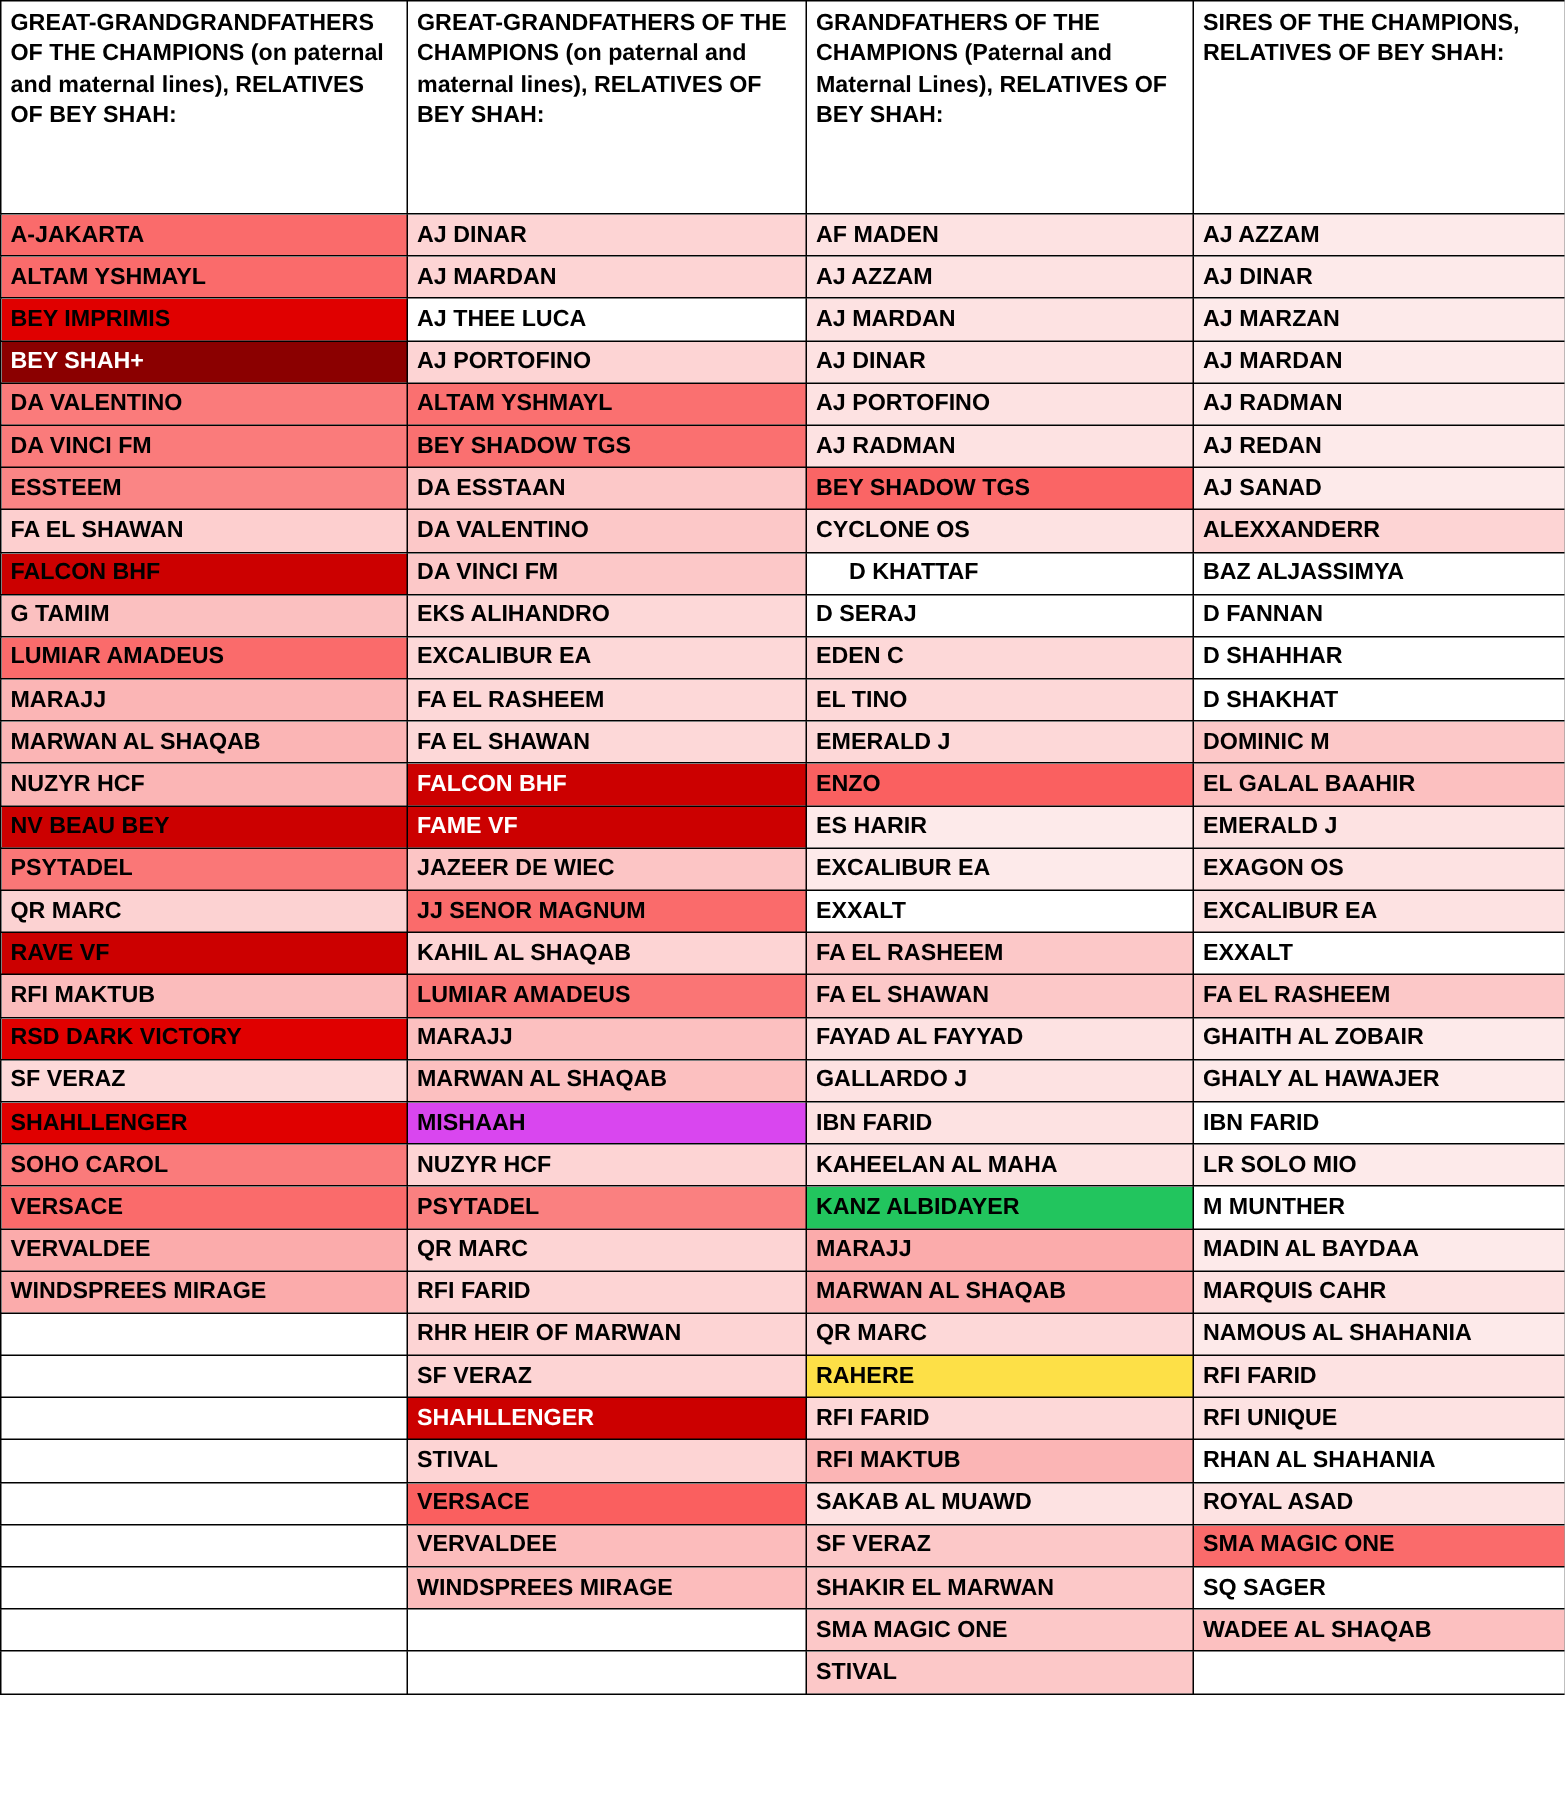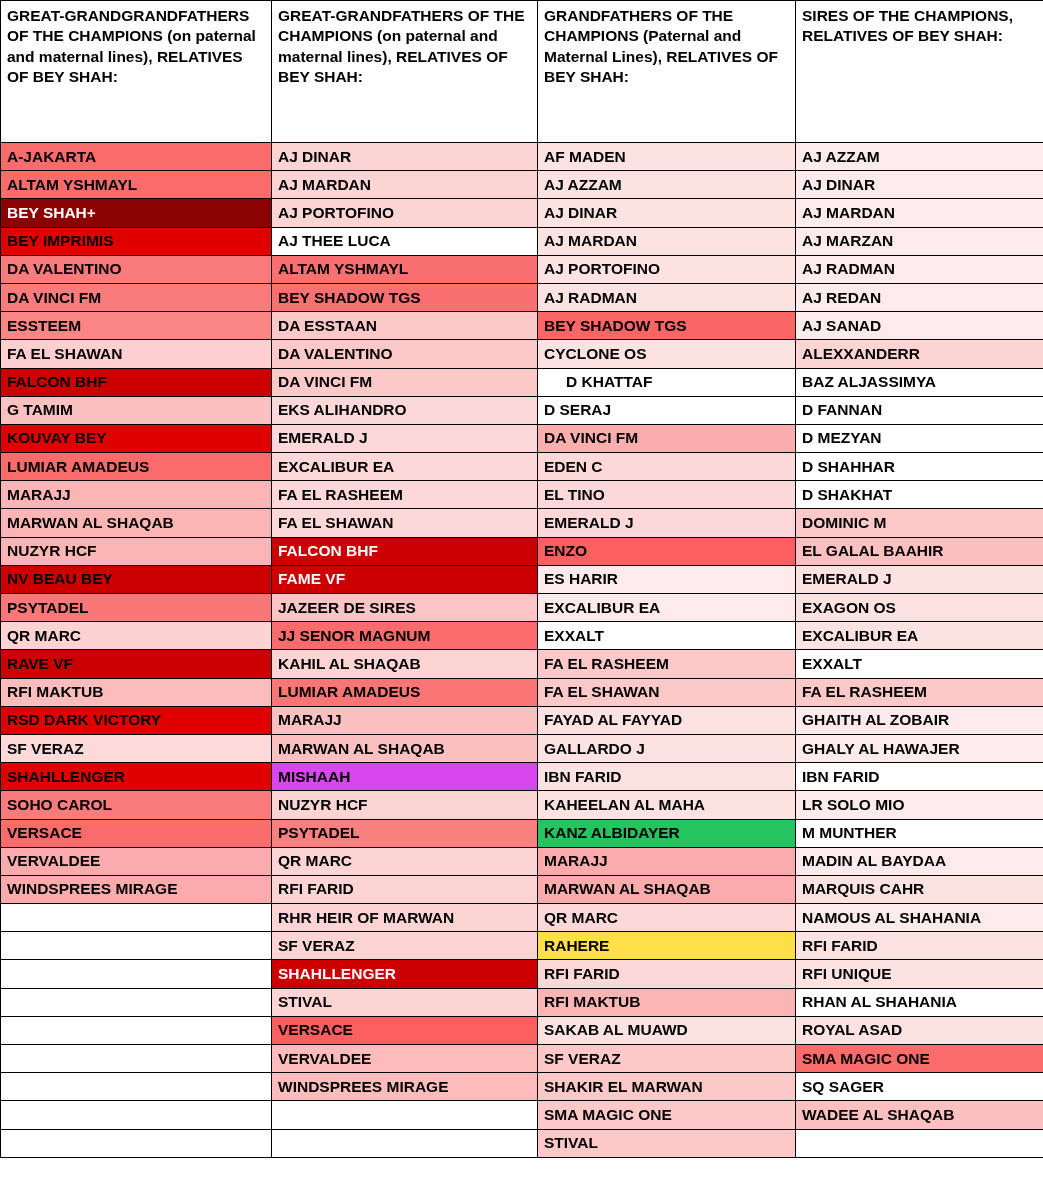"BEY SHAH+" tr { order: before "BEY IMPRIMIS" -> after "BEY IMPRIMIS" }
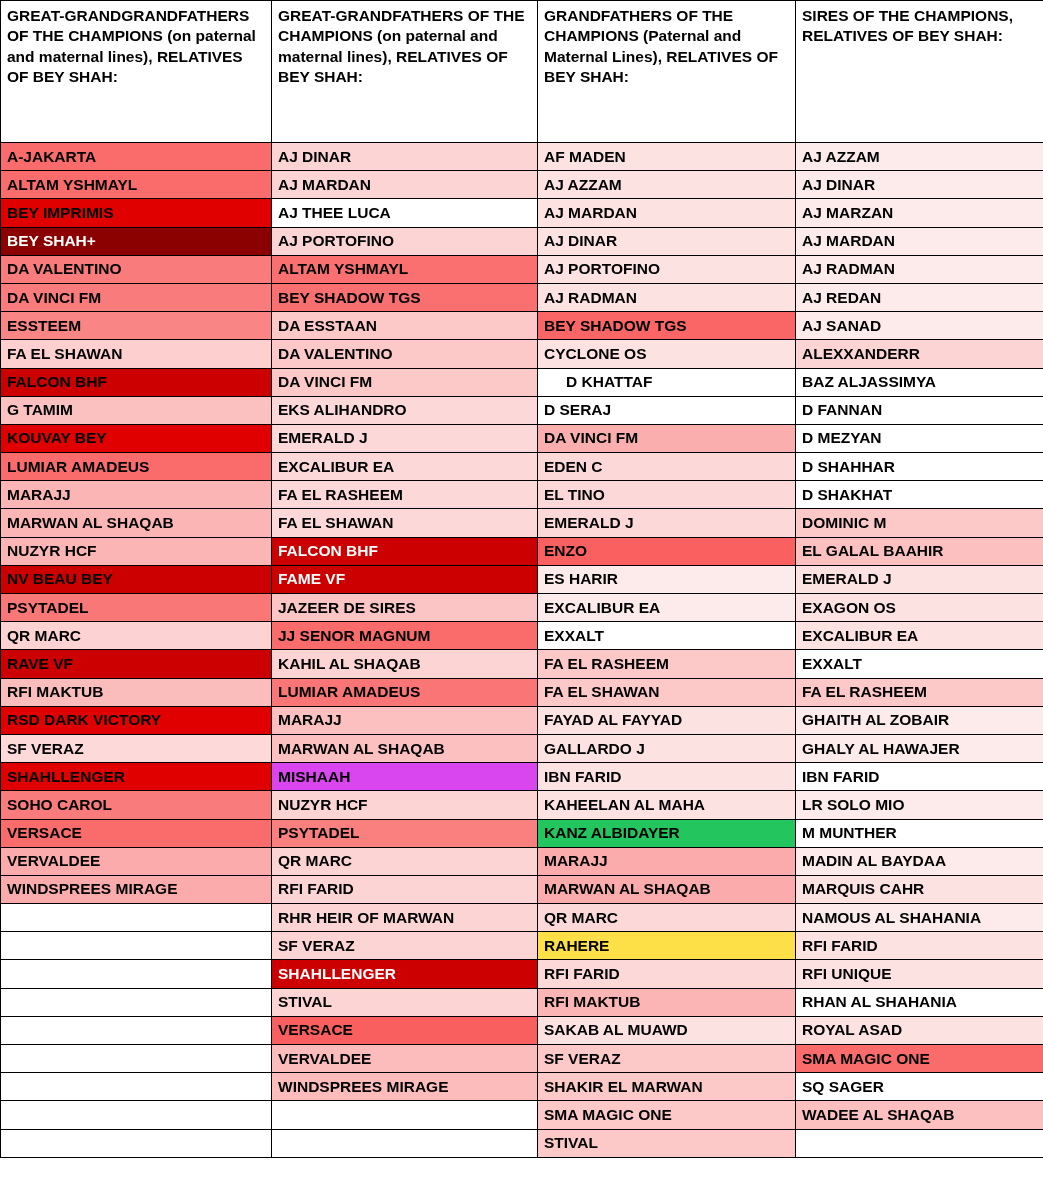"KOUVAY BEY" tr { html: <tr> <td>KOUVAY BEY</td> <td>EMERALD J</td> <td>DA VINCI FM</td> <td>D MEZYAN</td> </tr> -> none }
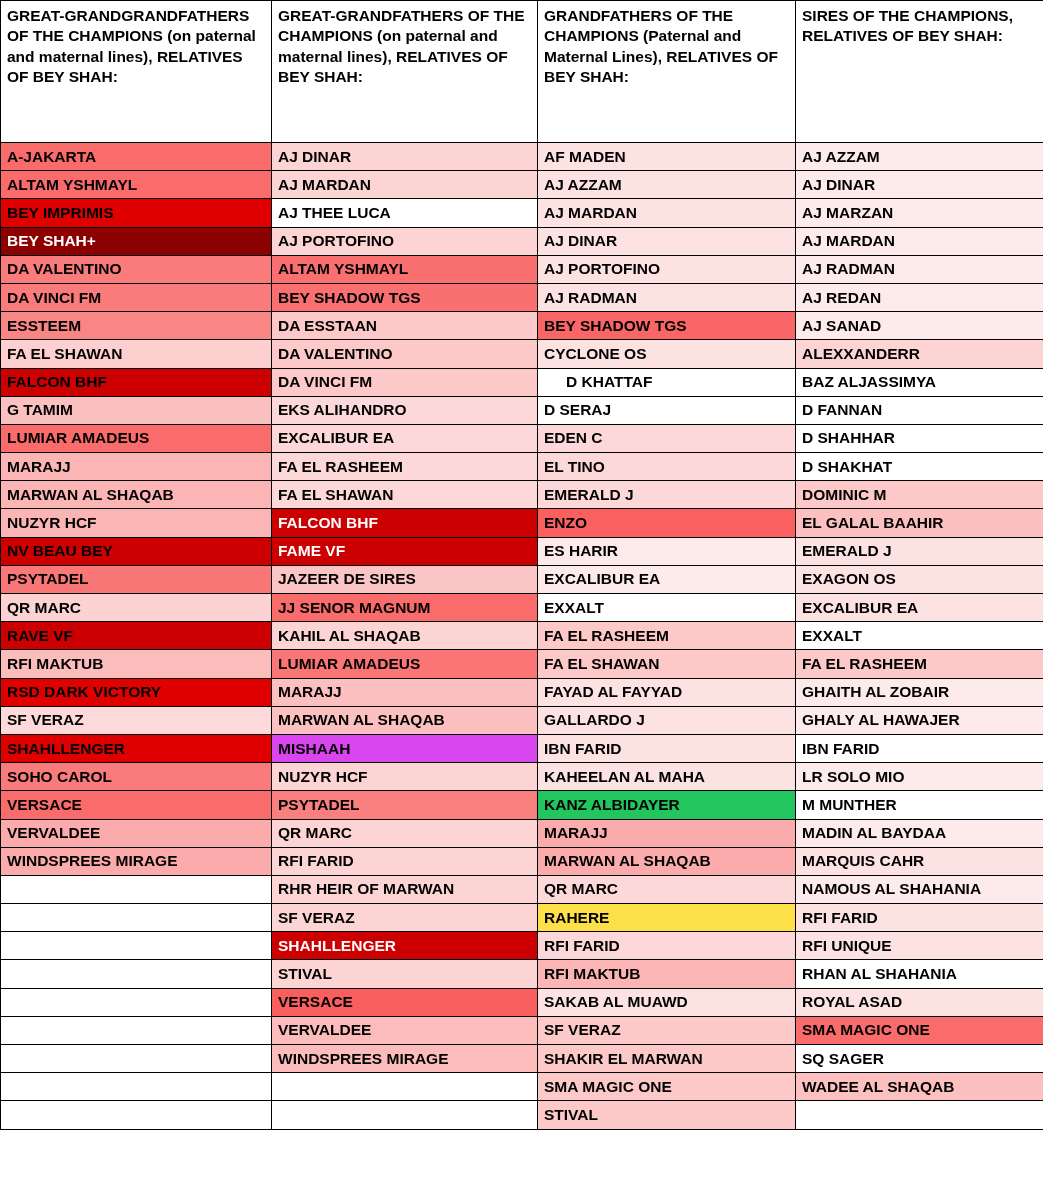"JAZEER DE SIRES" td.cell { text: SIRES -> WIEC }
